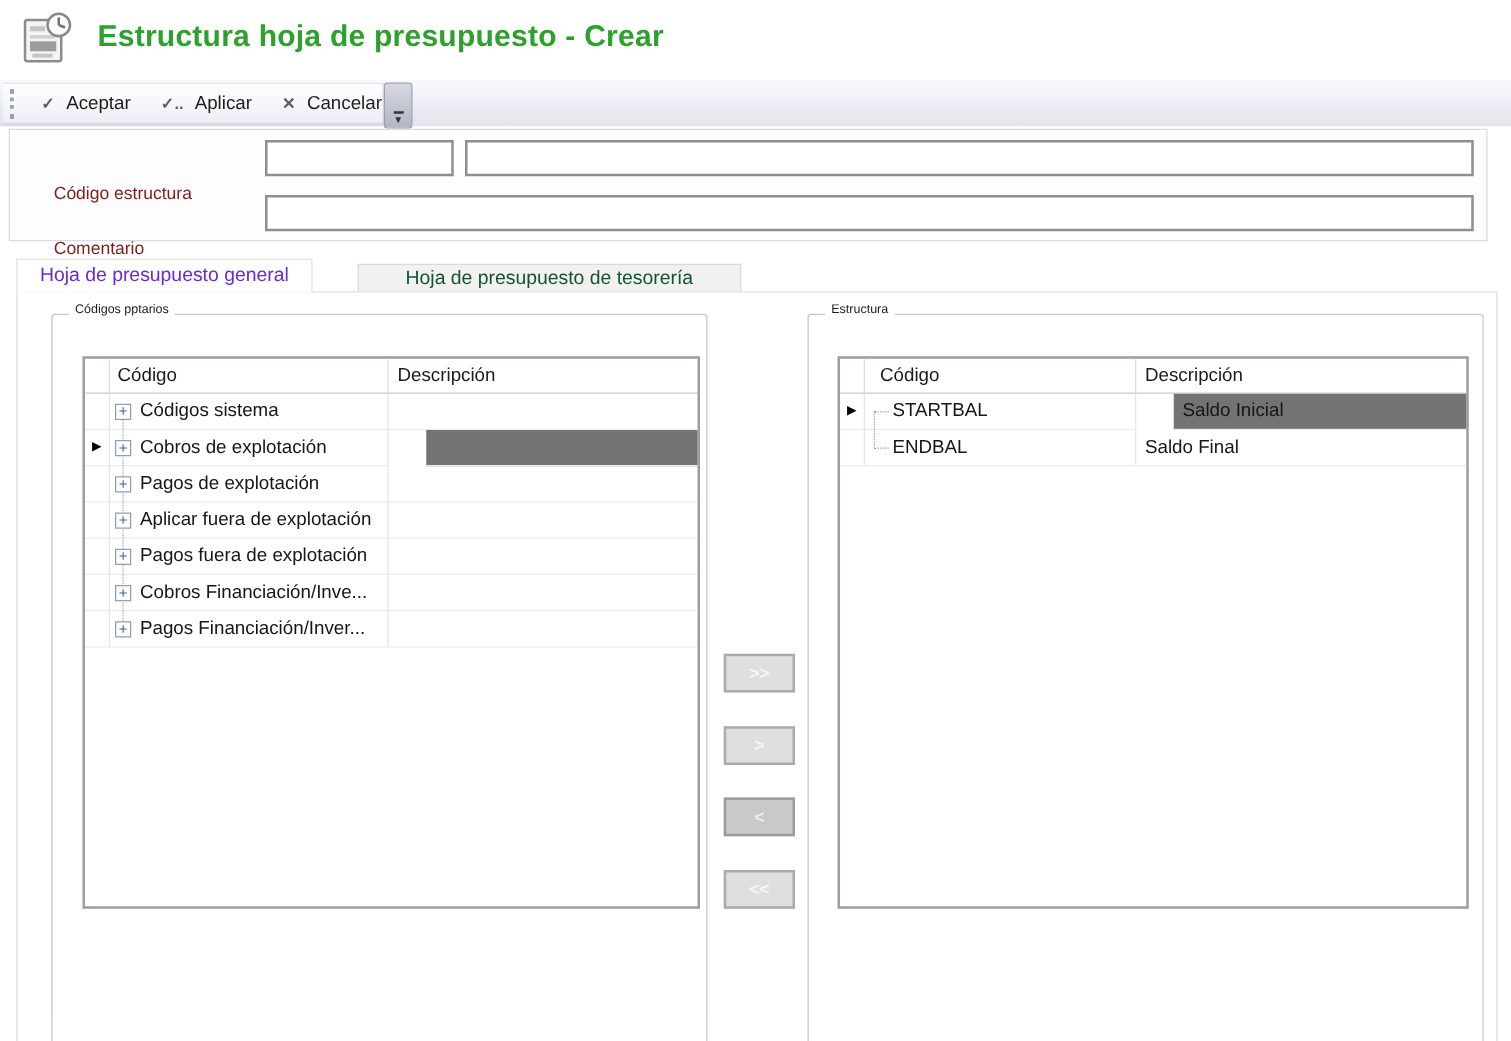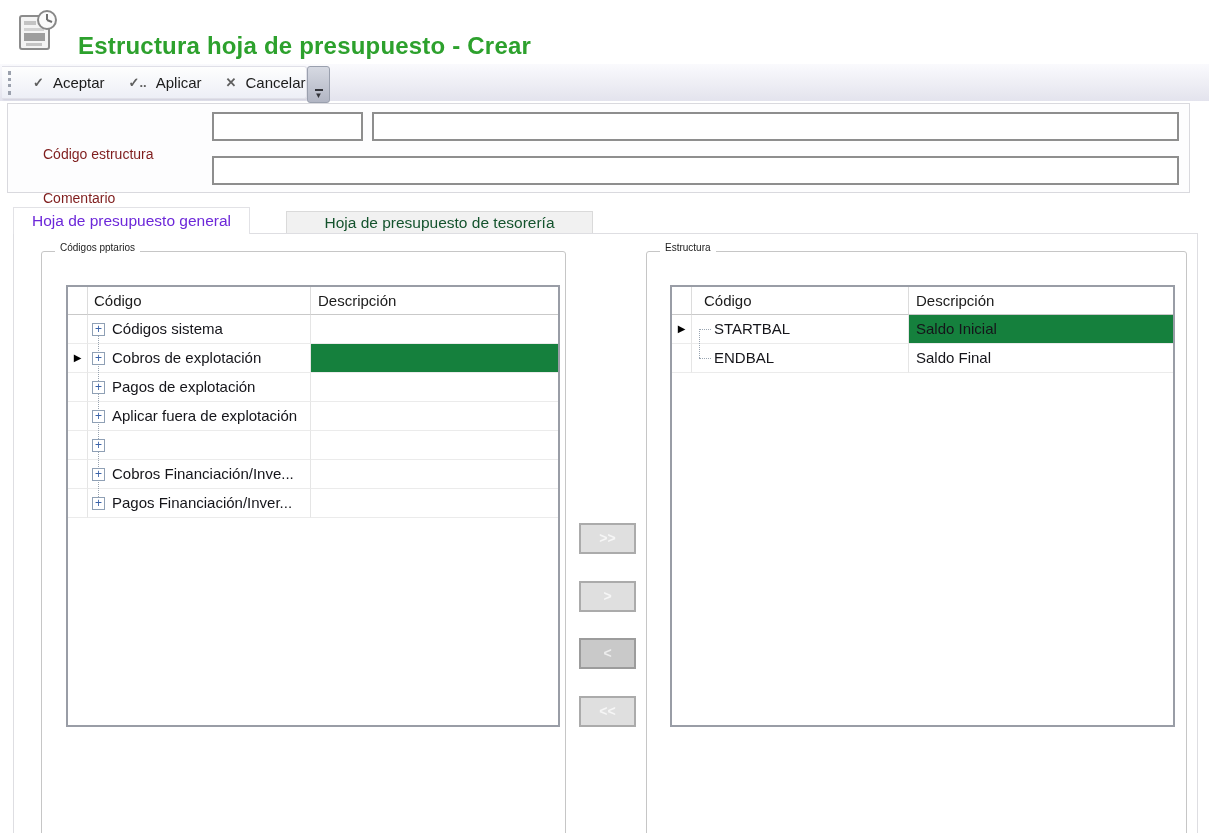"Estructura hoja de presupuesto -" .app-title { top: 32px -> 16px }
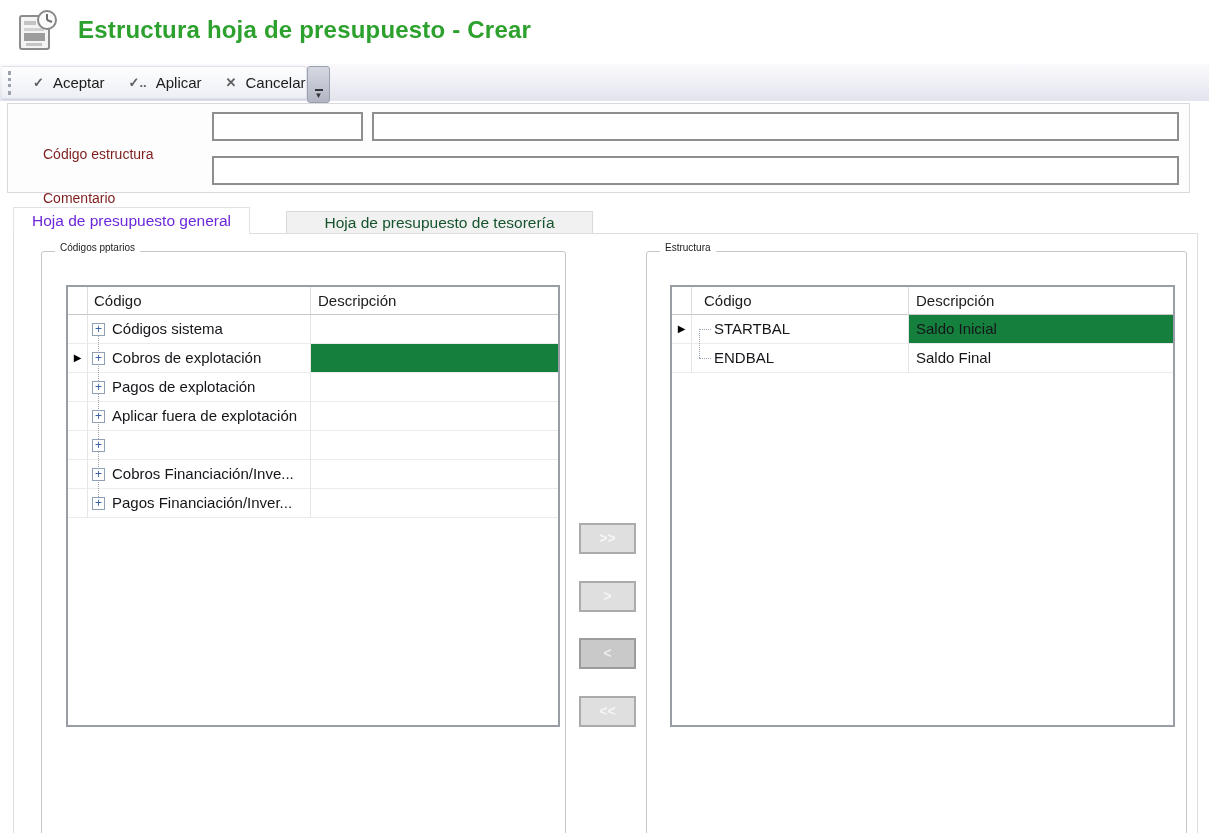"Saldo Inicial" .cell.desc.hl { background: #15803d -> #737373; margin-left: none -> 30px }
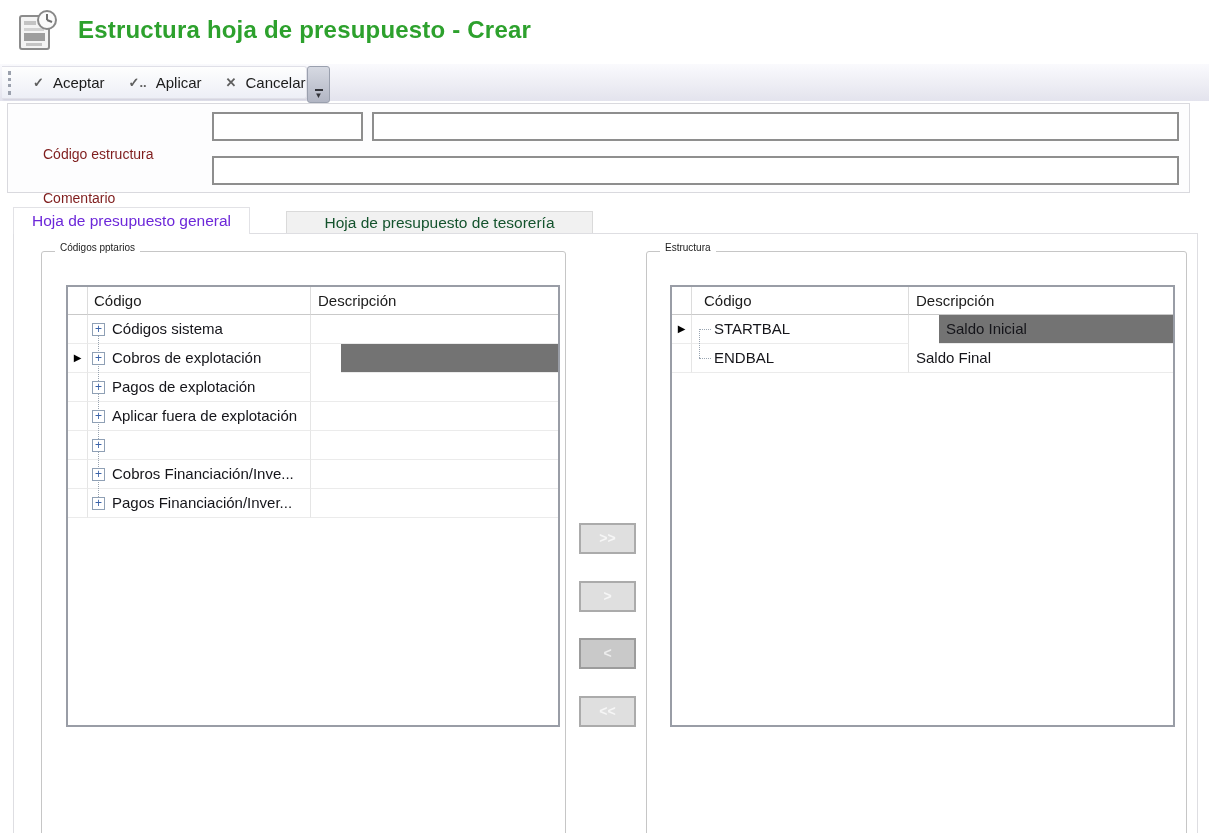"Pagos fuera de explotación" span.rlabel { html: none -> <span>Pagos fuera de explotación</span> }
